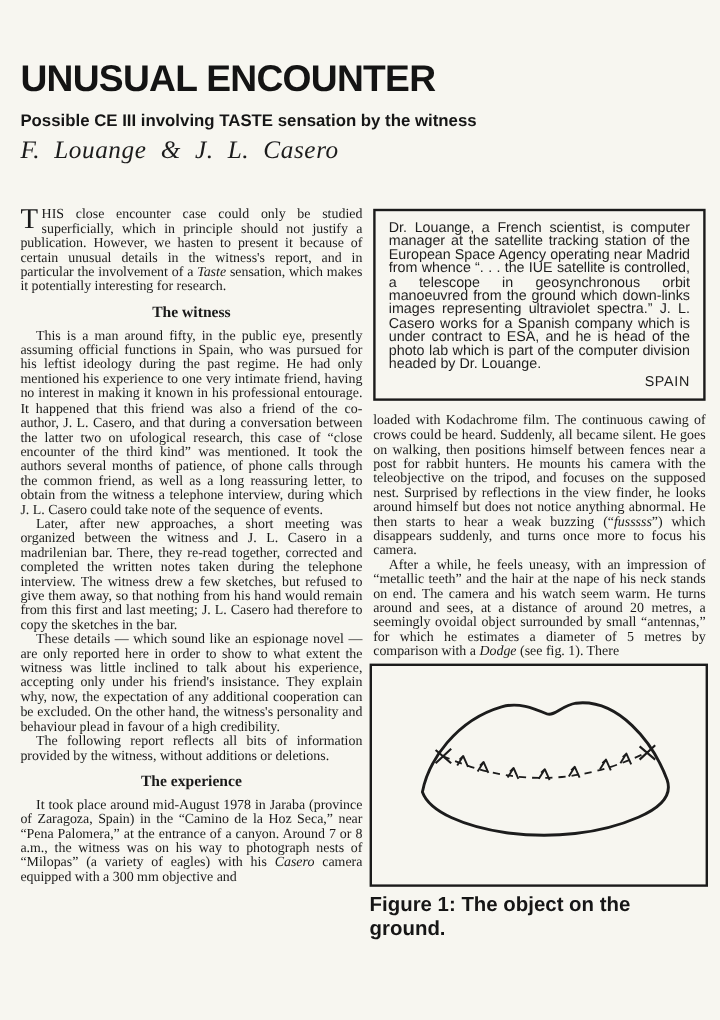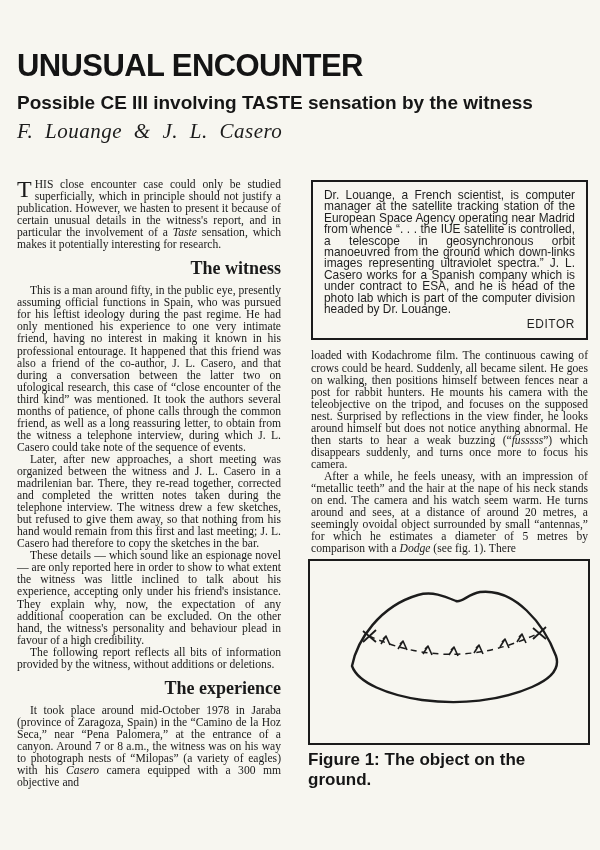"Possible CE III involving TASTE" .subtitle { font-size: 19px -> 14px }
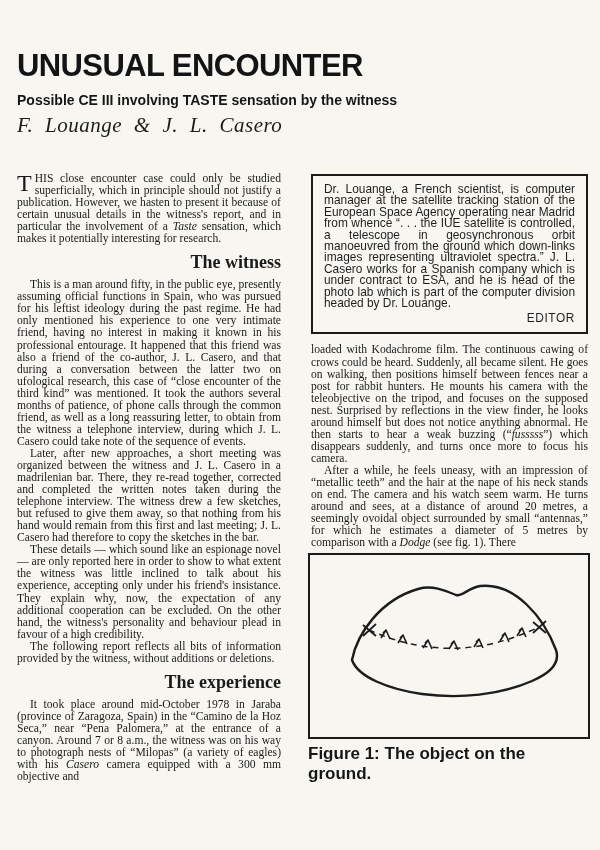"Dr. Louange, a French scientist," .col-right { margin-left: 21px -> none }
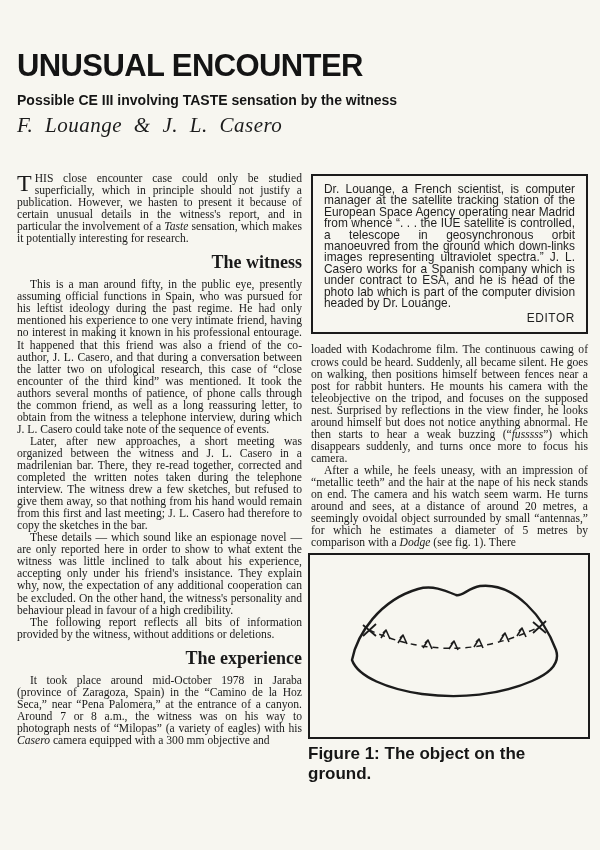"The witness" h3.sec { font-size: 18px -> 13px; text-align: right -> center }
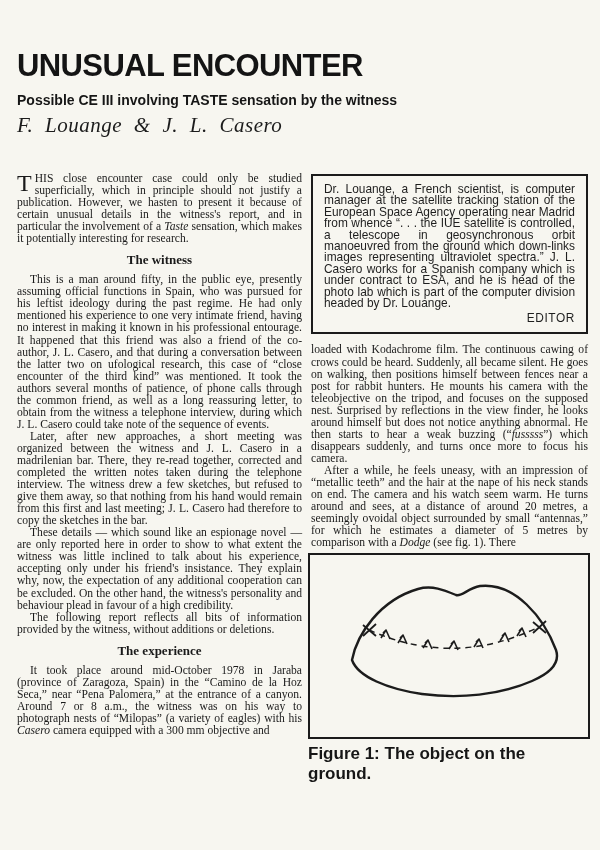"EDITOR" div.editor-sig { text: EDITOR -> SPAIN }
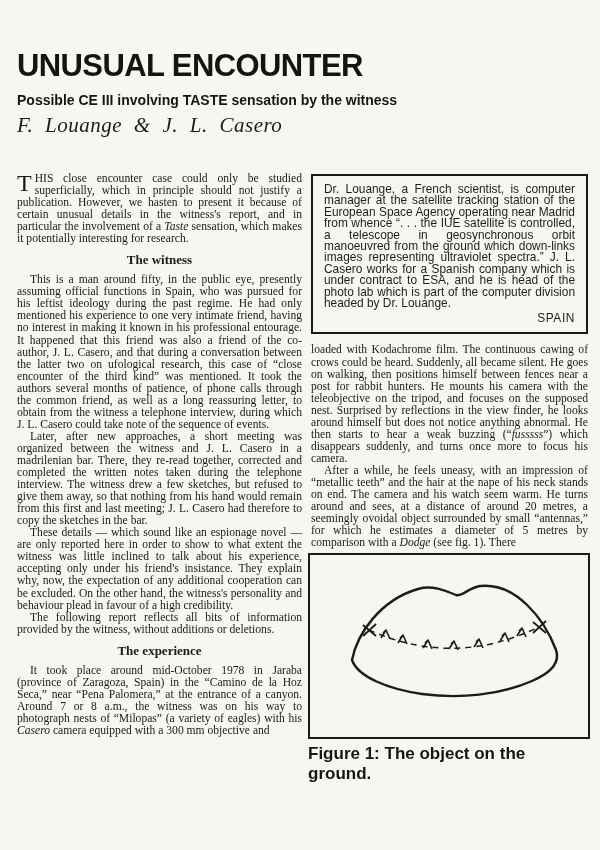"It took place around mid-October" span { text: mid-October -> mid-August }
